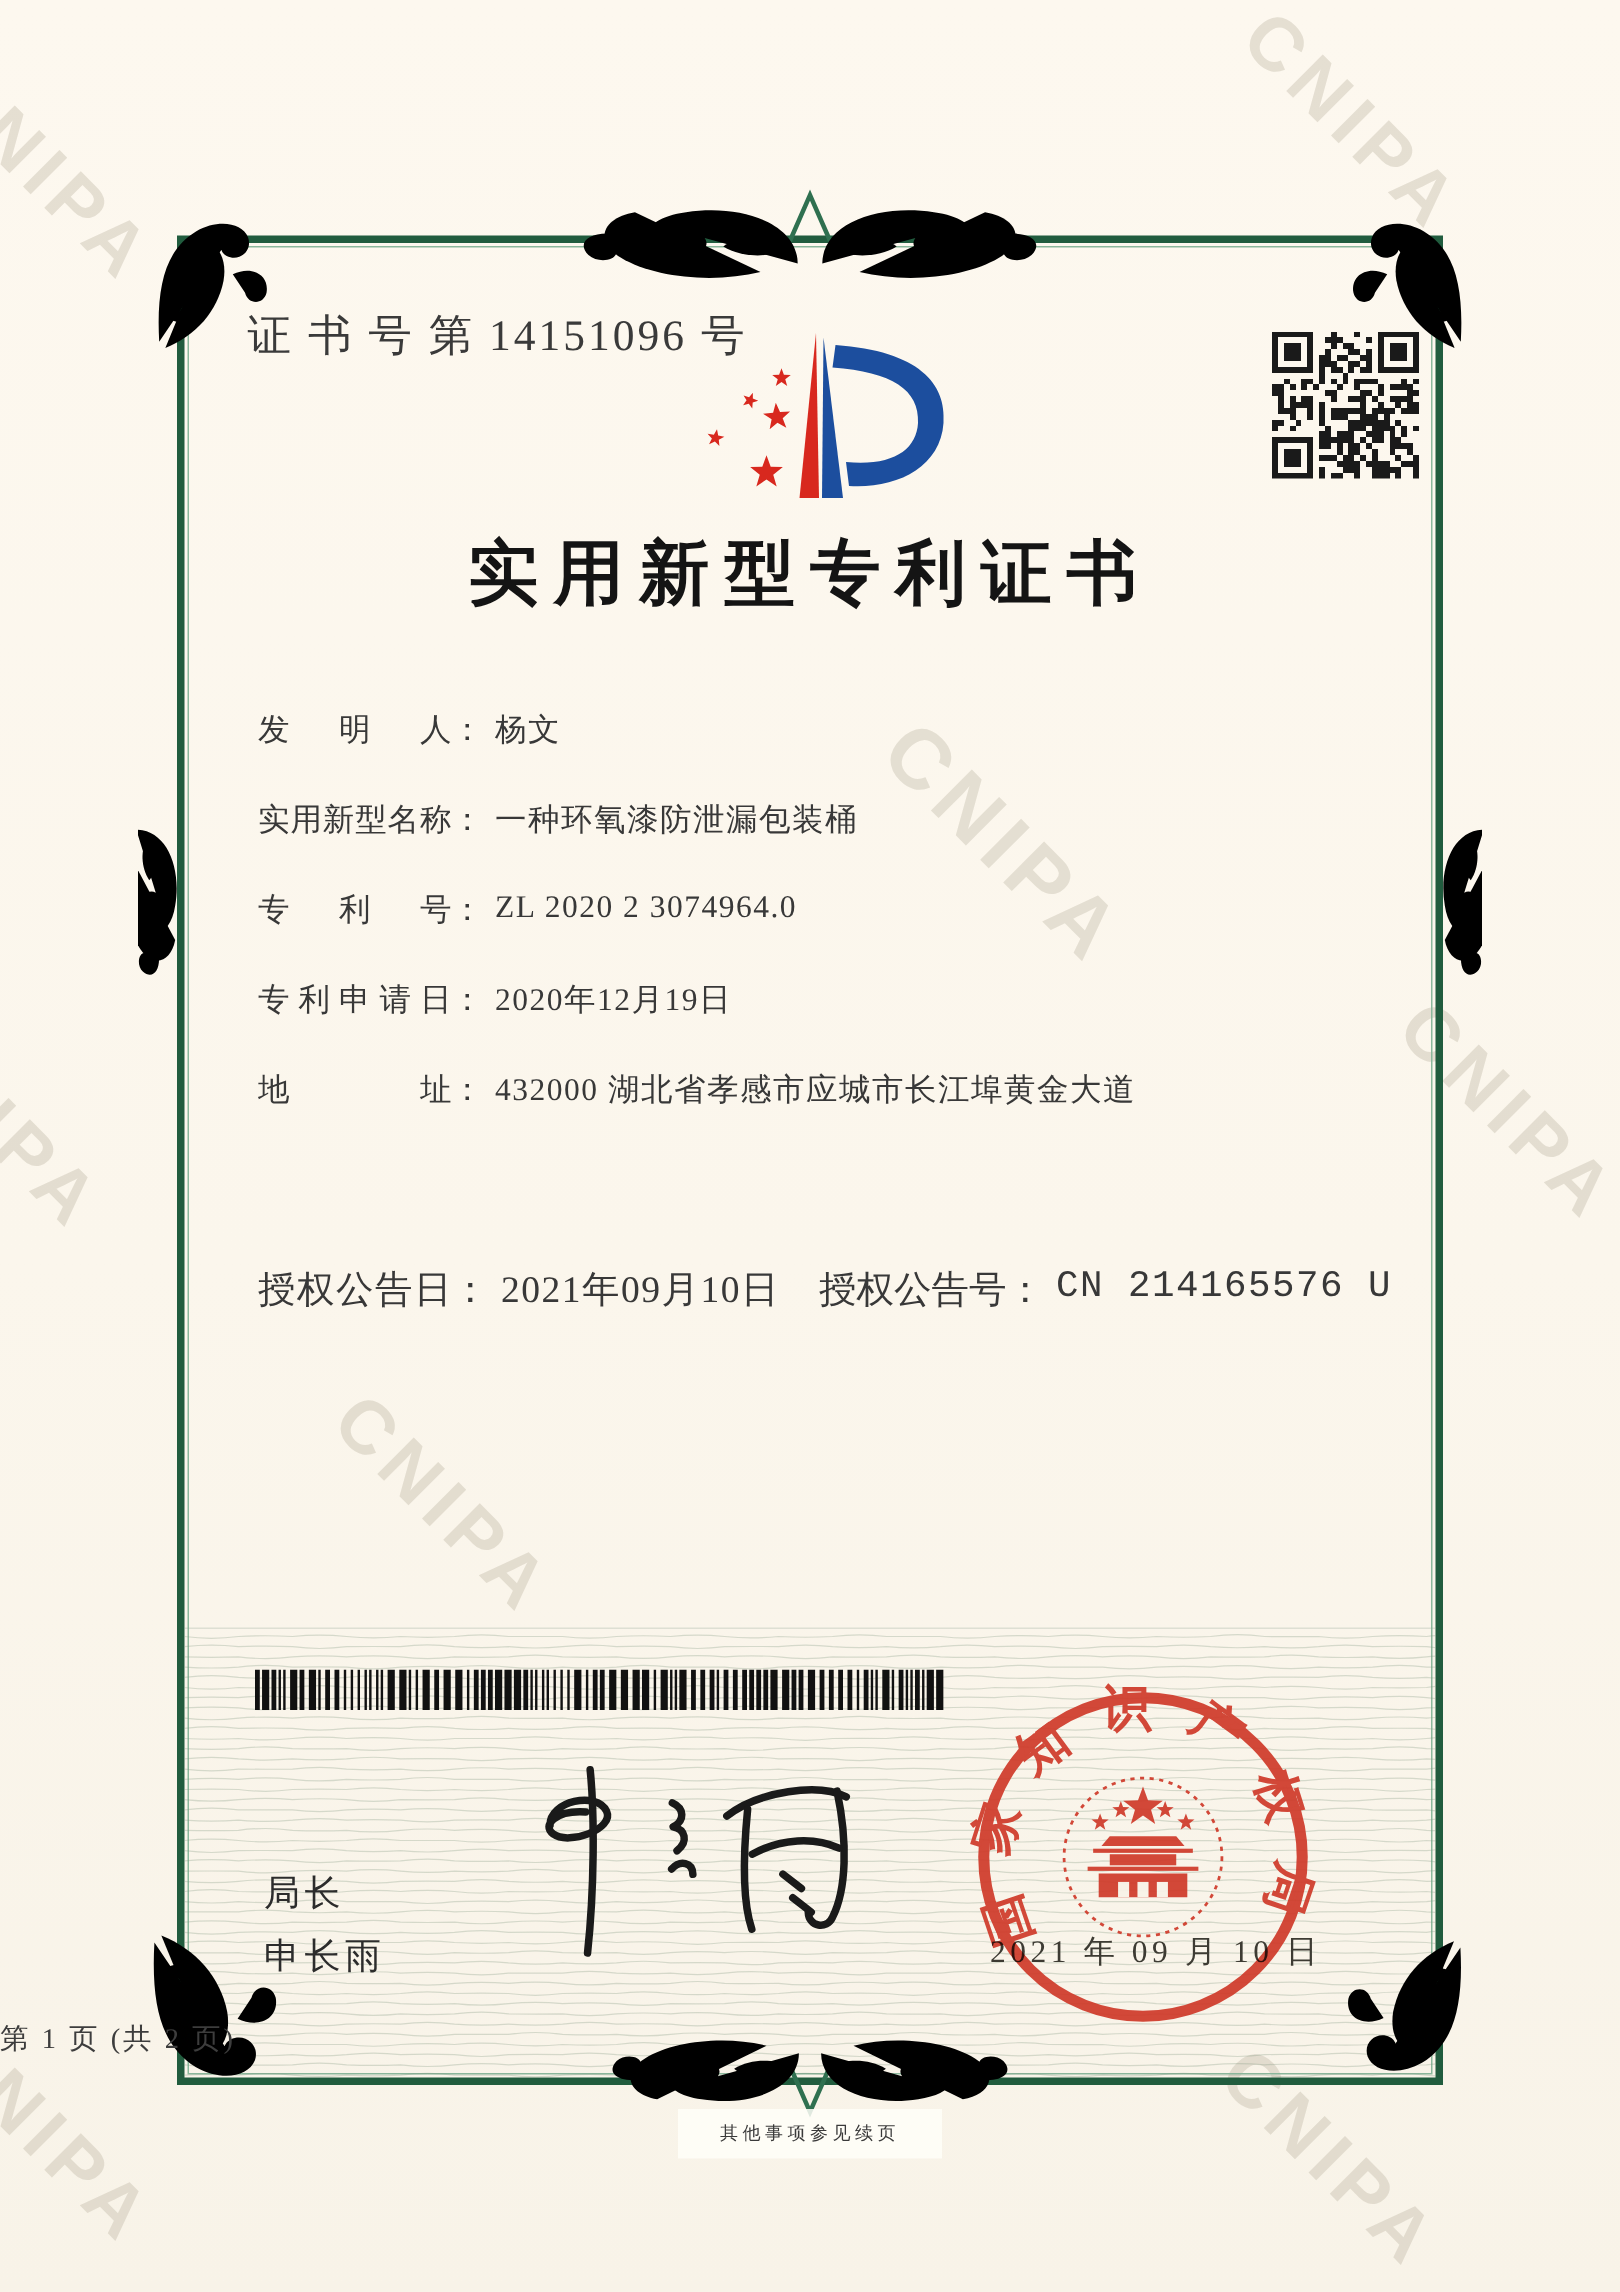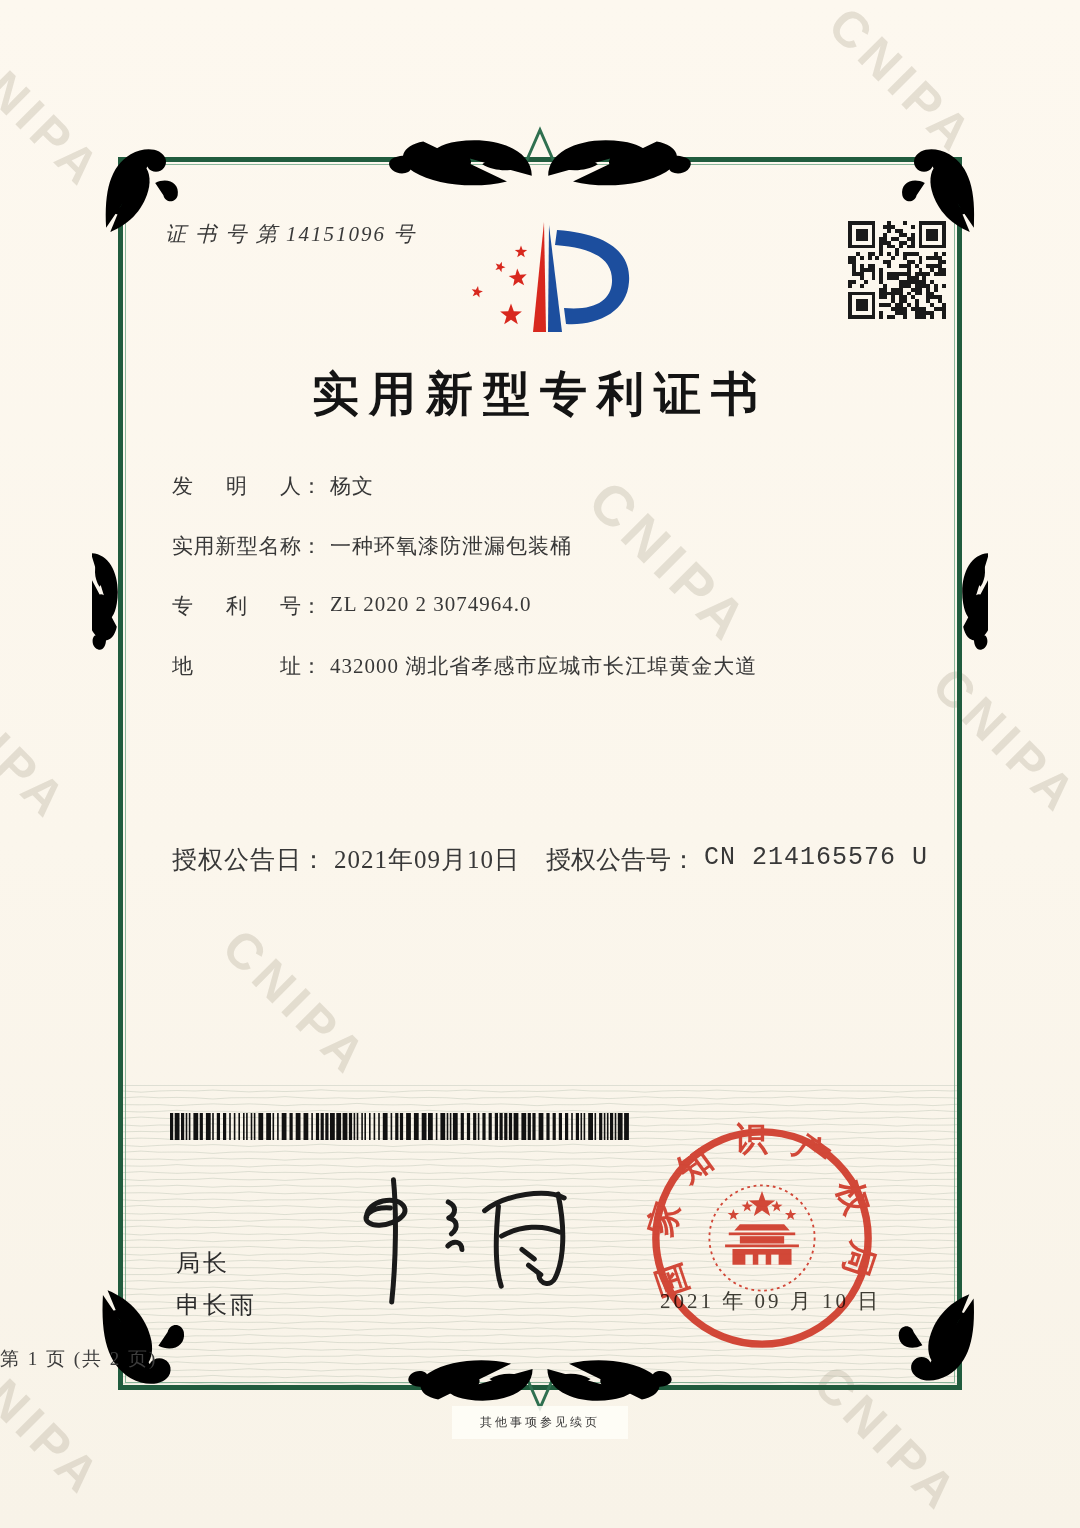"证 书 号 第 14151096" .cert-no { font-size: 21px -> 29px; font-style: italic -> none; top: 220px -> 204px }
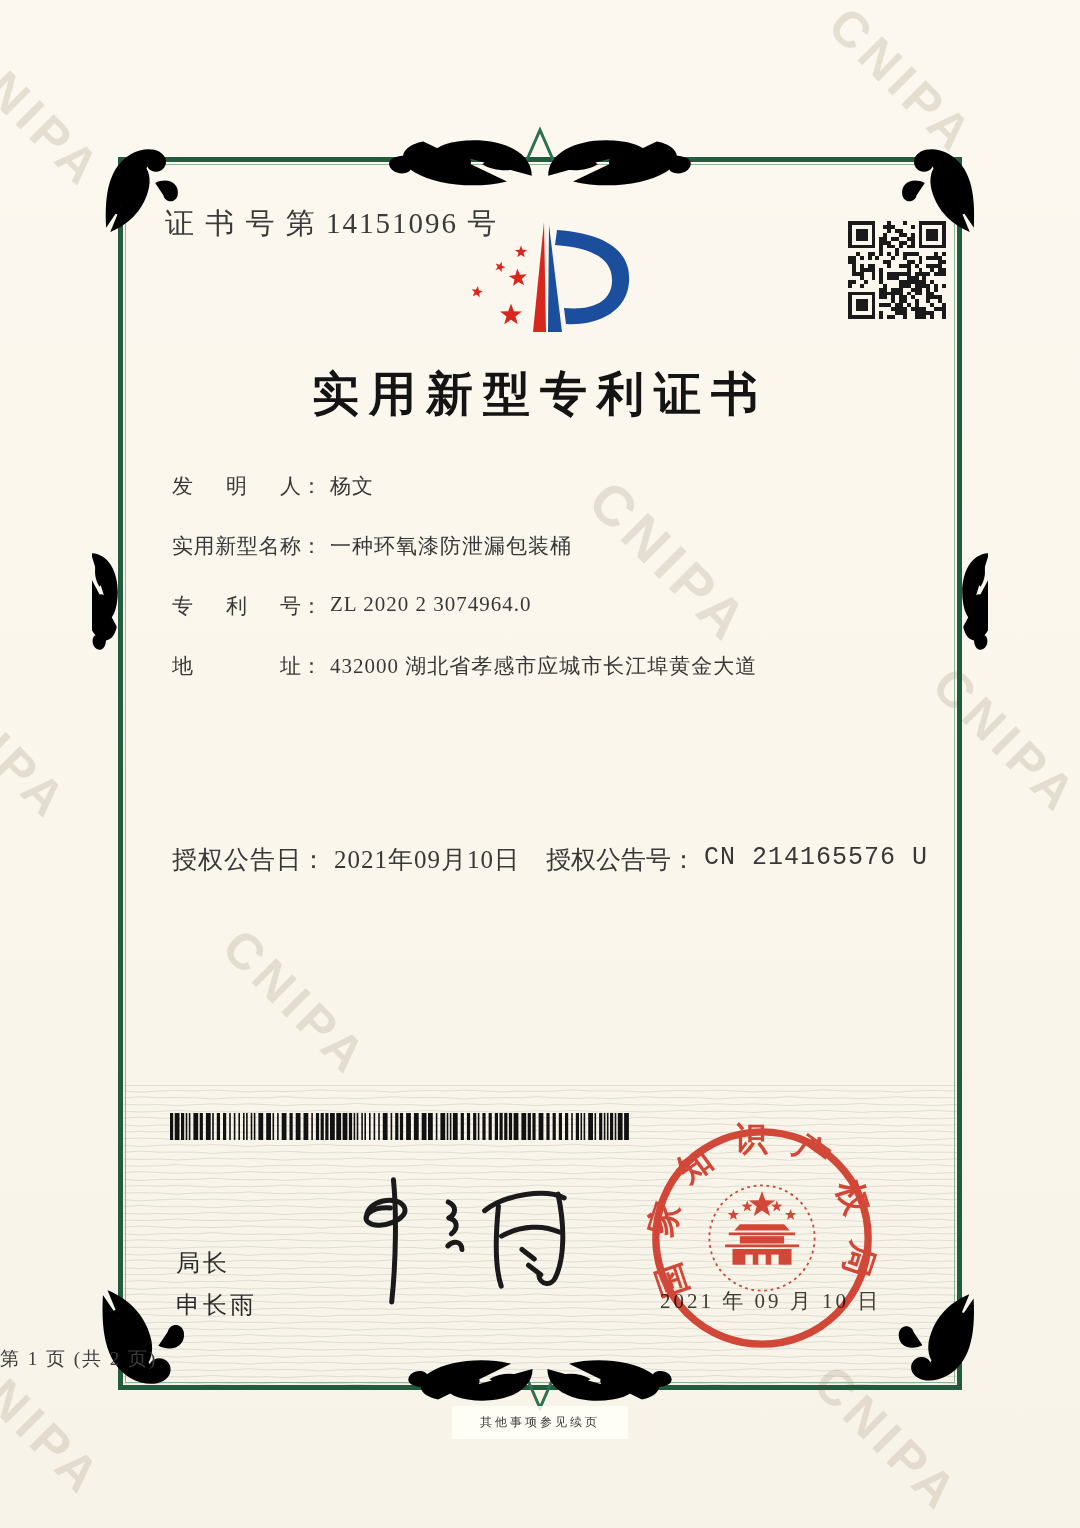"实用新型专利证书" .title { margin-top: 12px -> none }
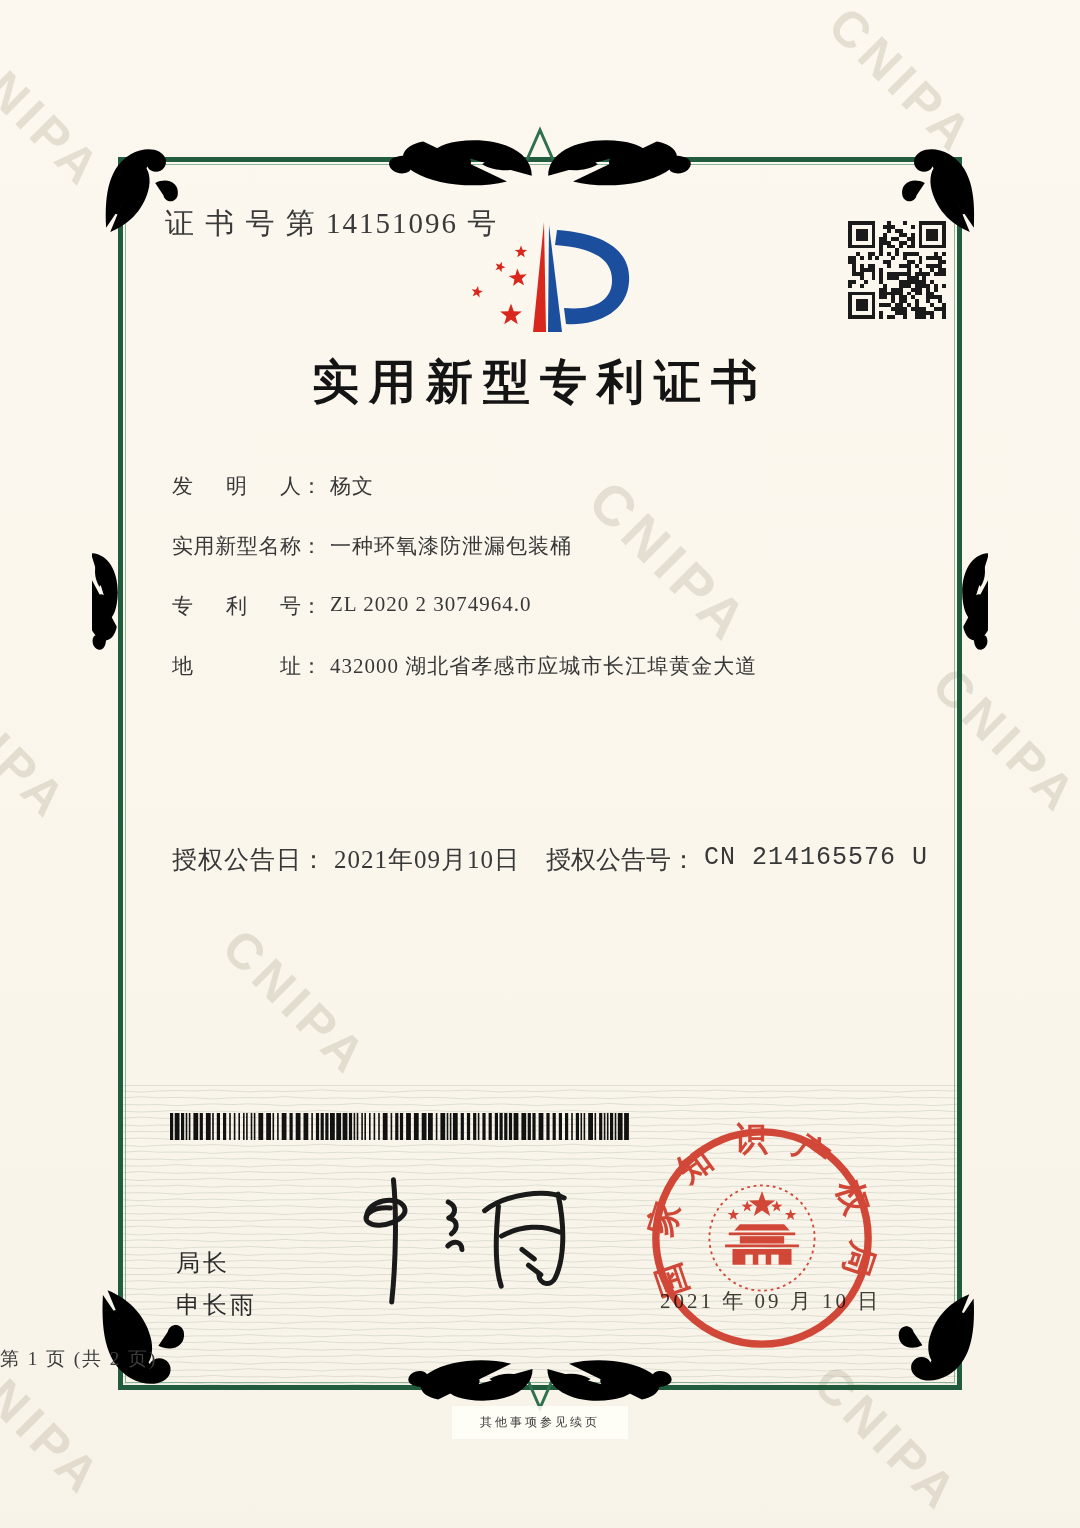"专利申请日： 2020年12月19日" div.frow { html: none -> <div> <span>专利申请日</span><span>：</span><span>2020年12月19日</span> </div> }
